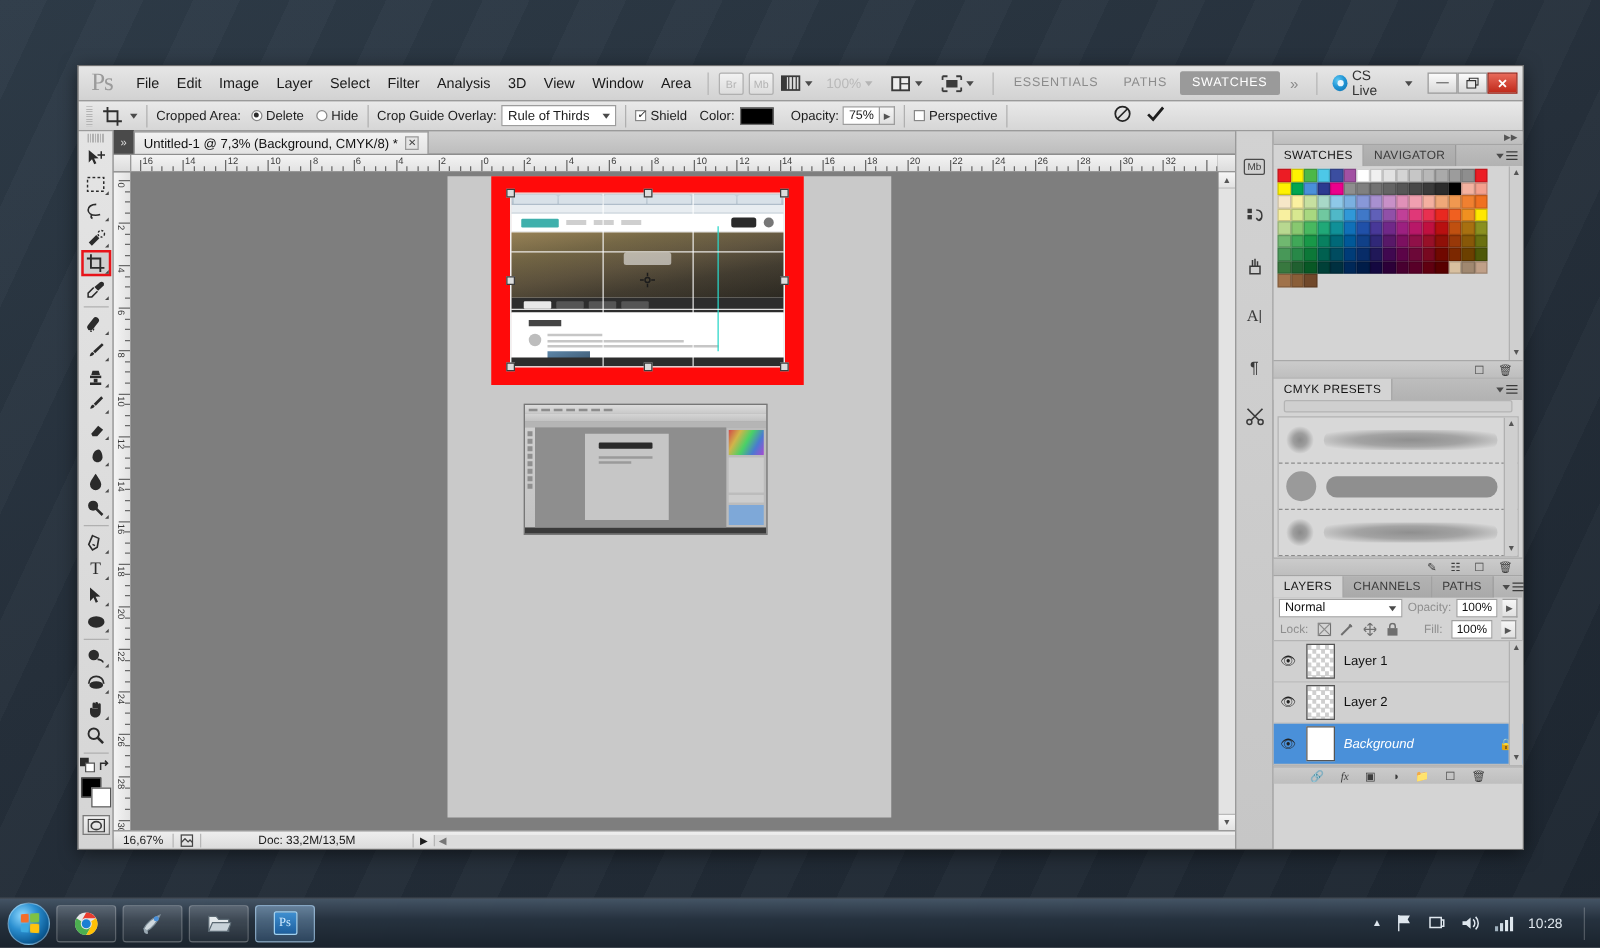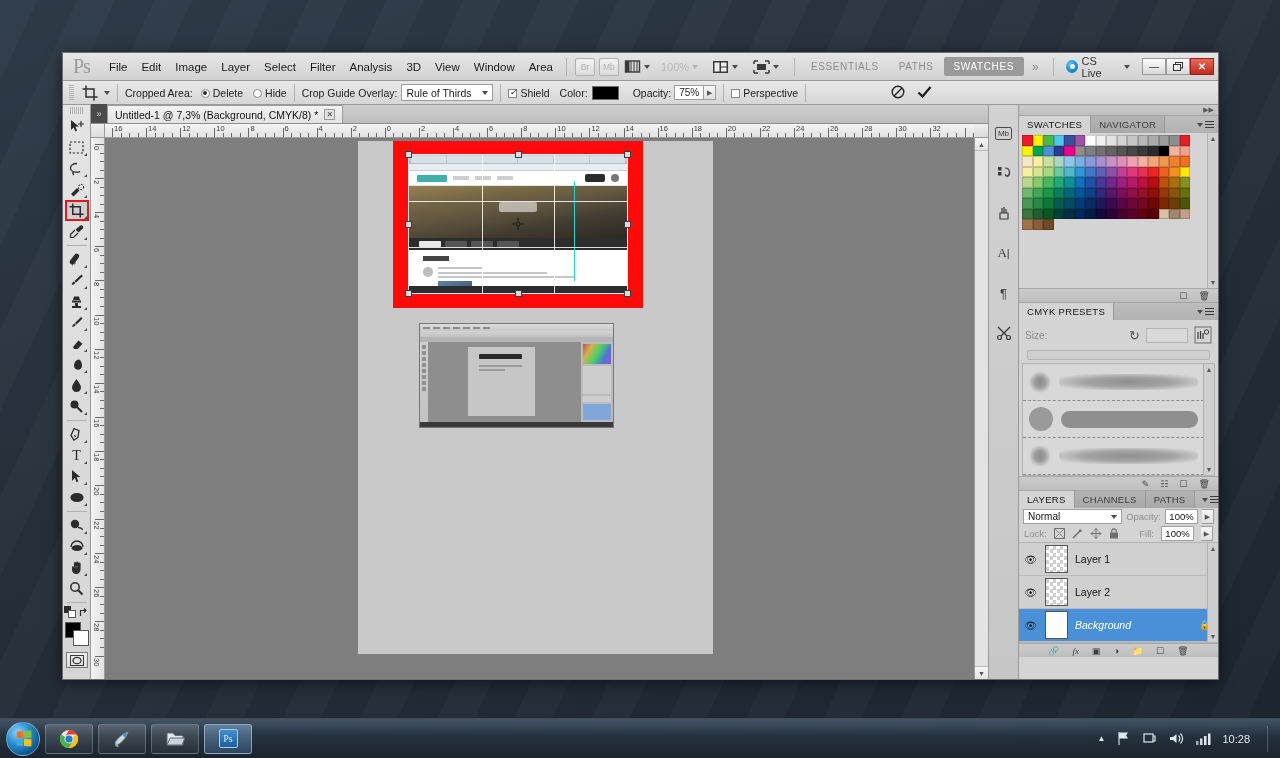"Size:" div.bp-top { html: <div> <span>Size:</span> <span>↻</span> <span></span> <svg> <rect></rect> <path></path> <circle></circle> </svg> </div> -> none }
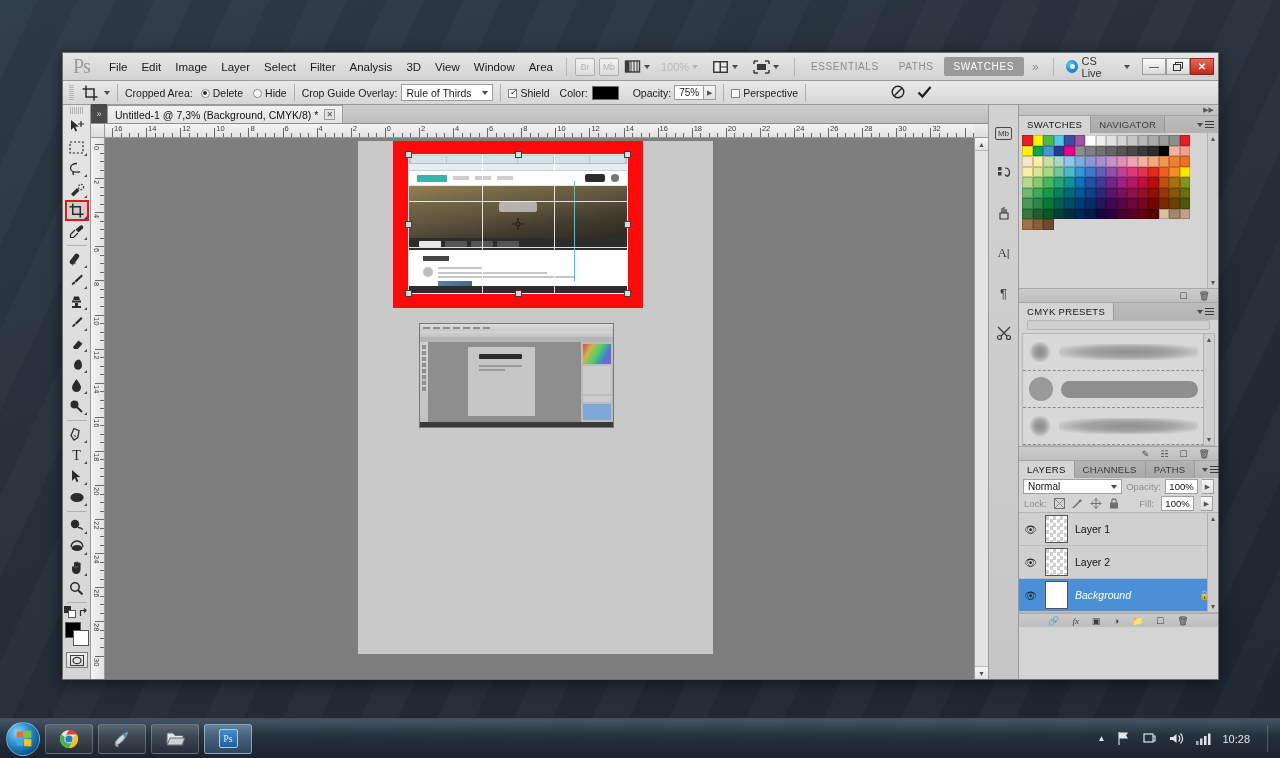"16,67%" div.statusbar { html: none -> <div> <div>16,67%</div> <div> <svg> <rect></rect> <path></path> </svg> </div> <div>Doc: 33,2M/13,5M</div> <div>▶</div> <div>◀</div> </div> }
